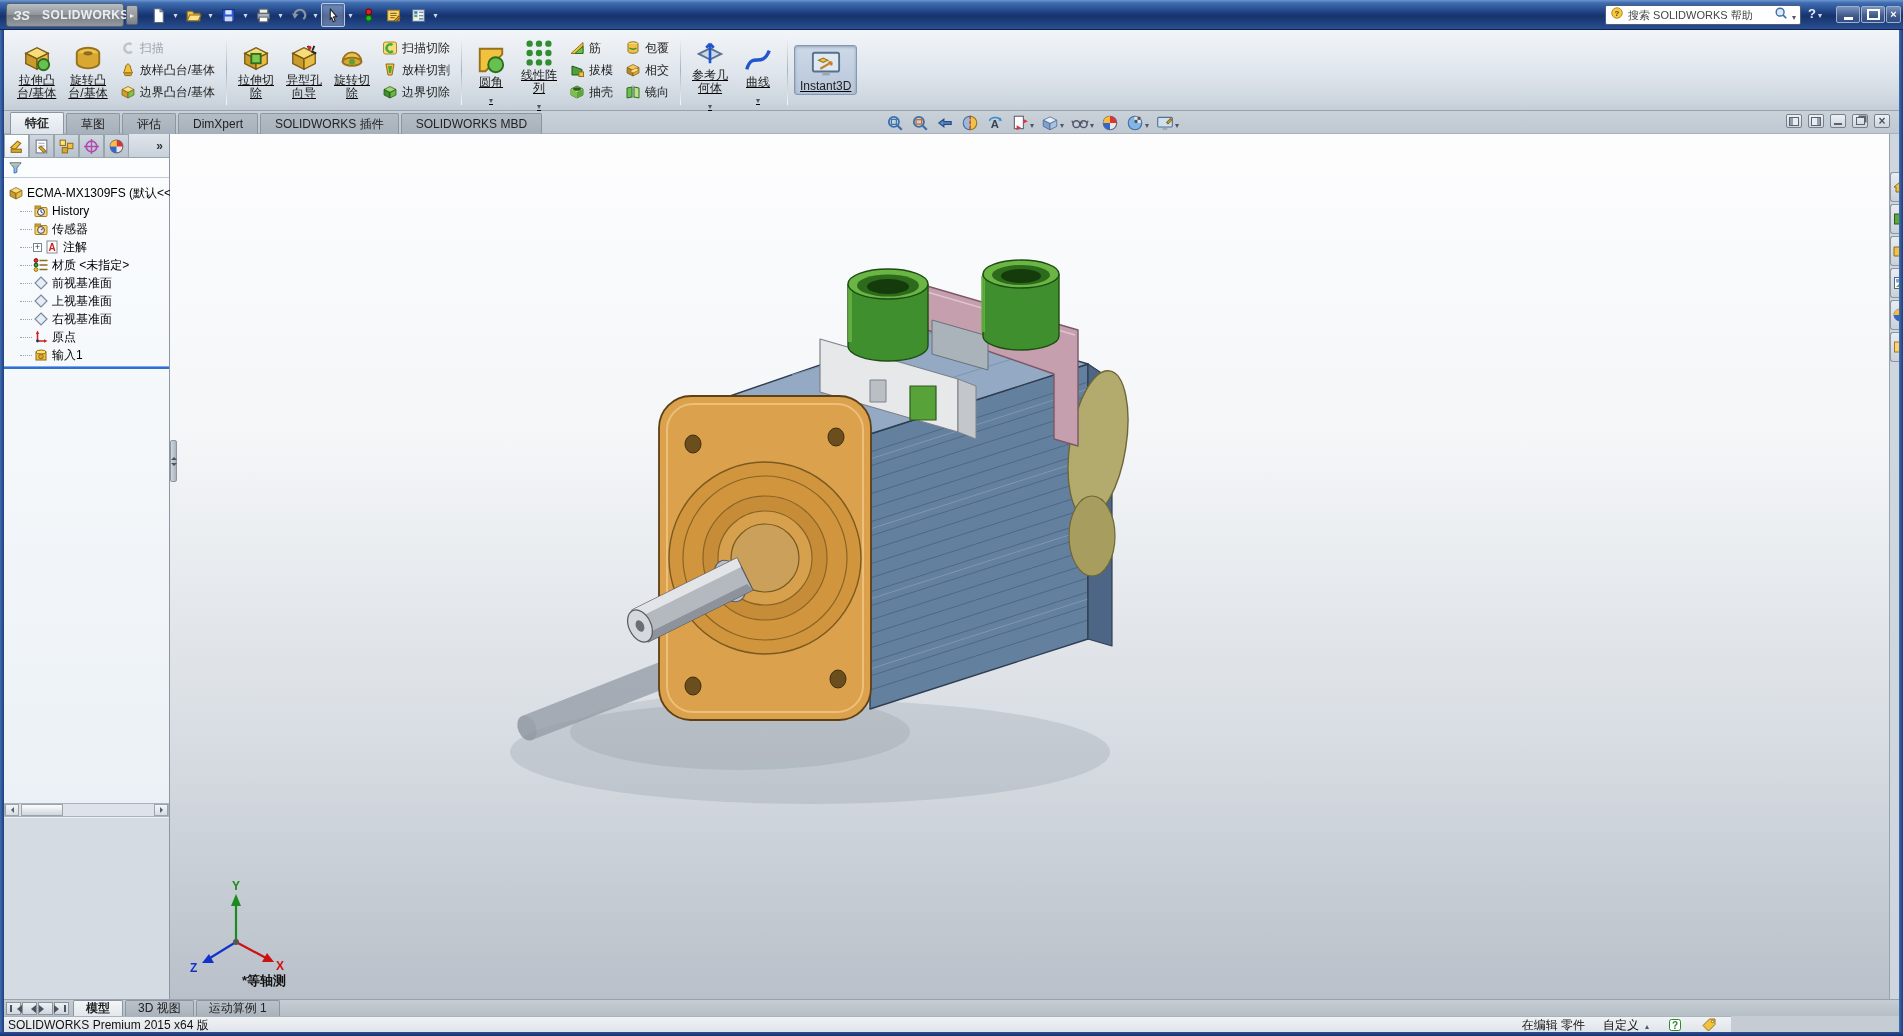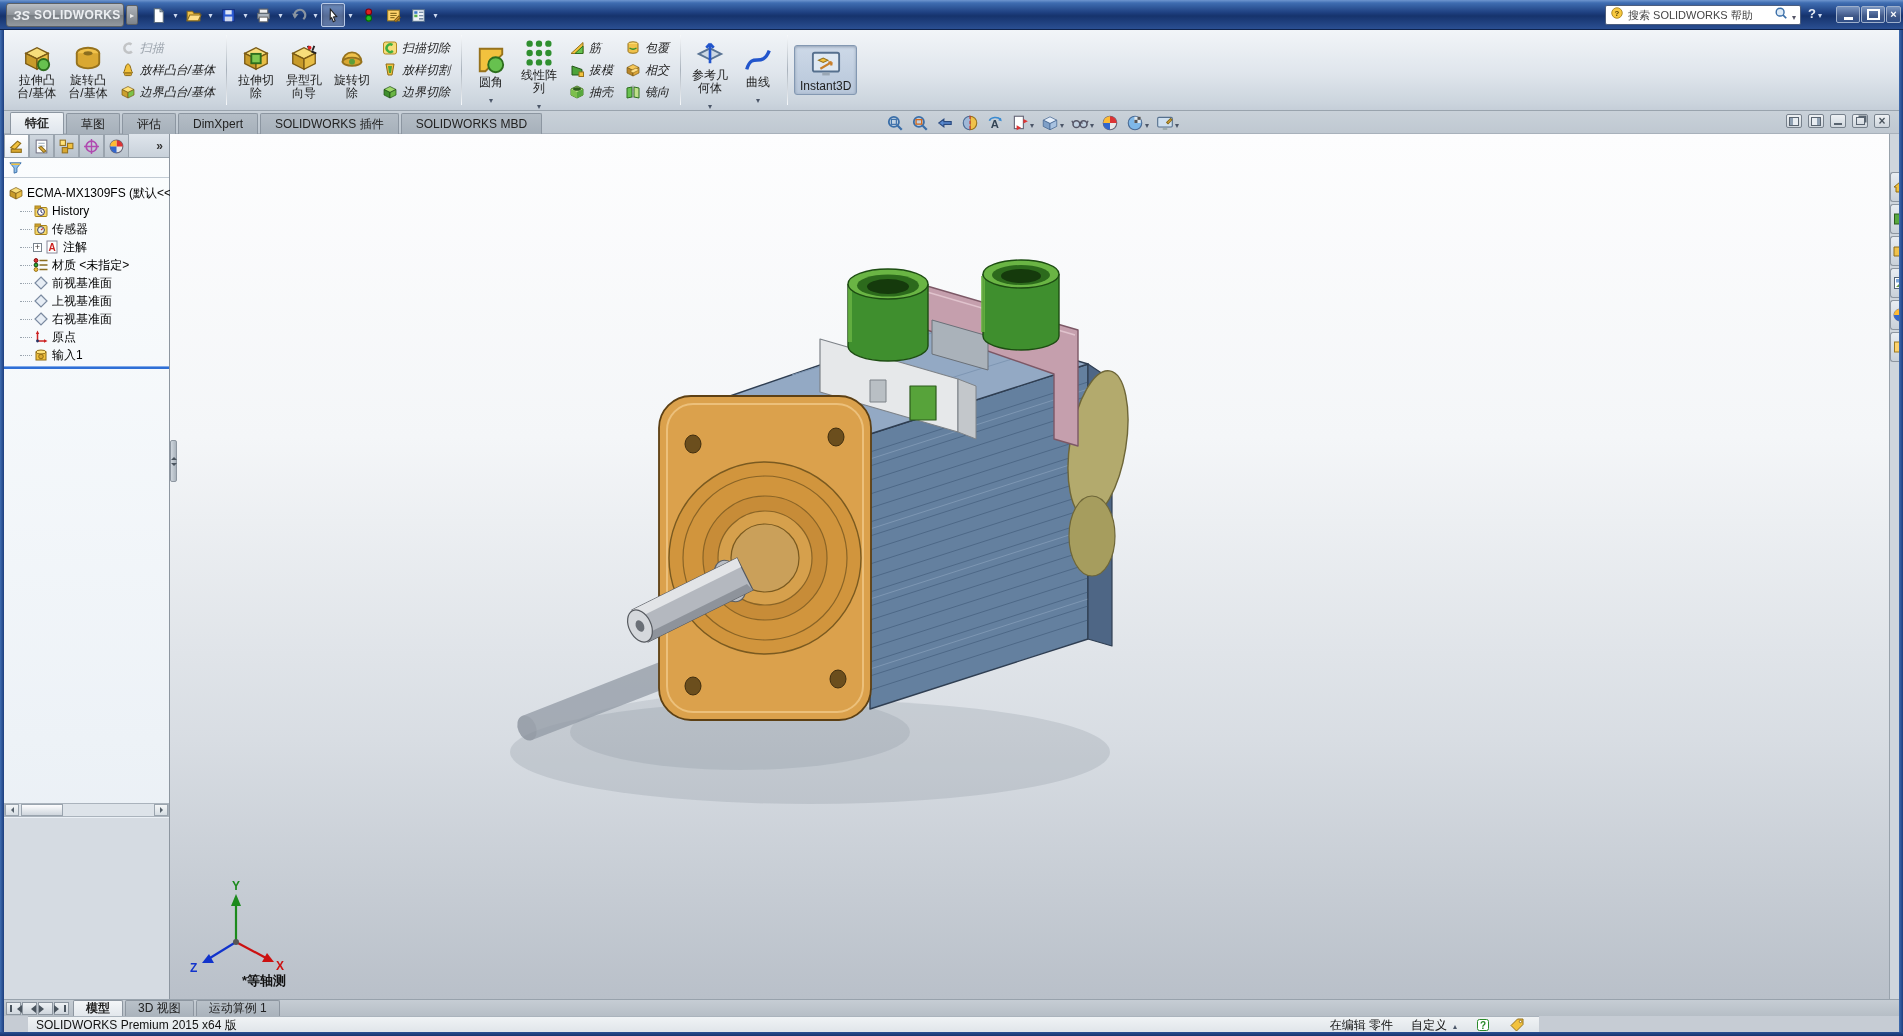"ЗS" #logo { gap: 4px -> 12px }
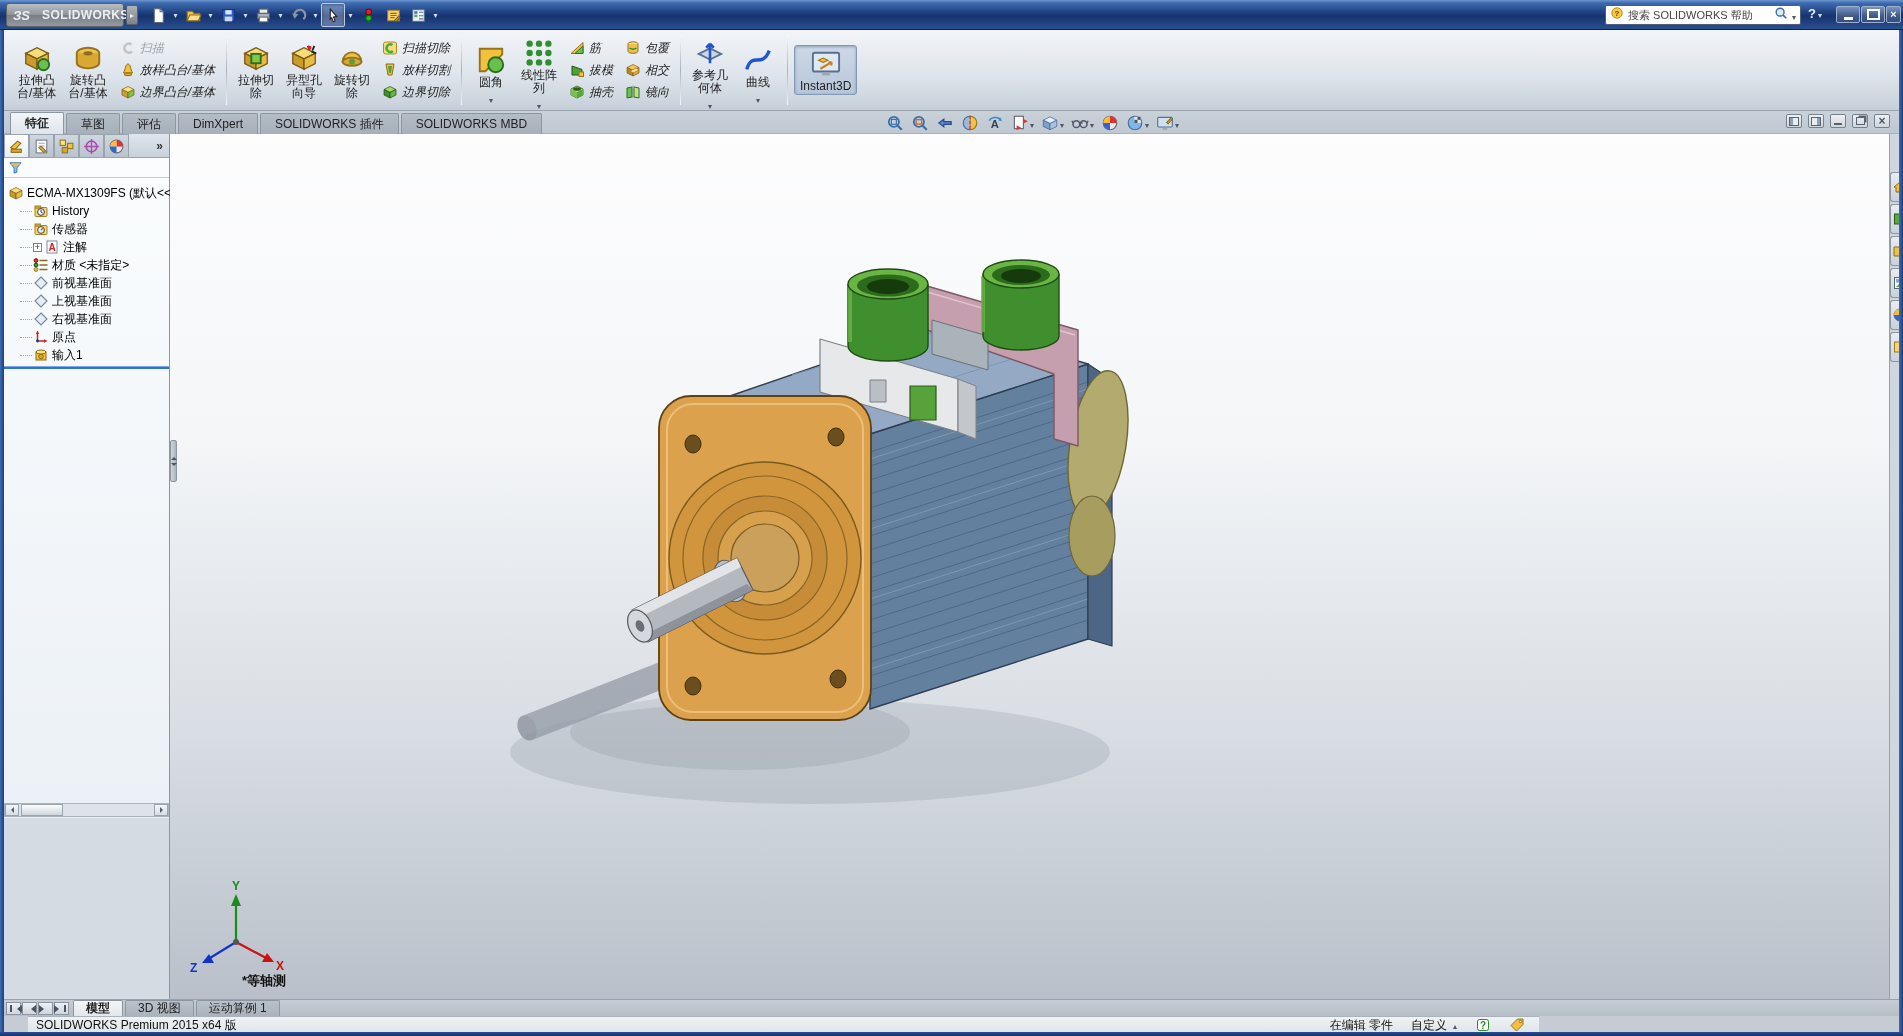"扫描" .rsm .lab { font-style: italic -> none }
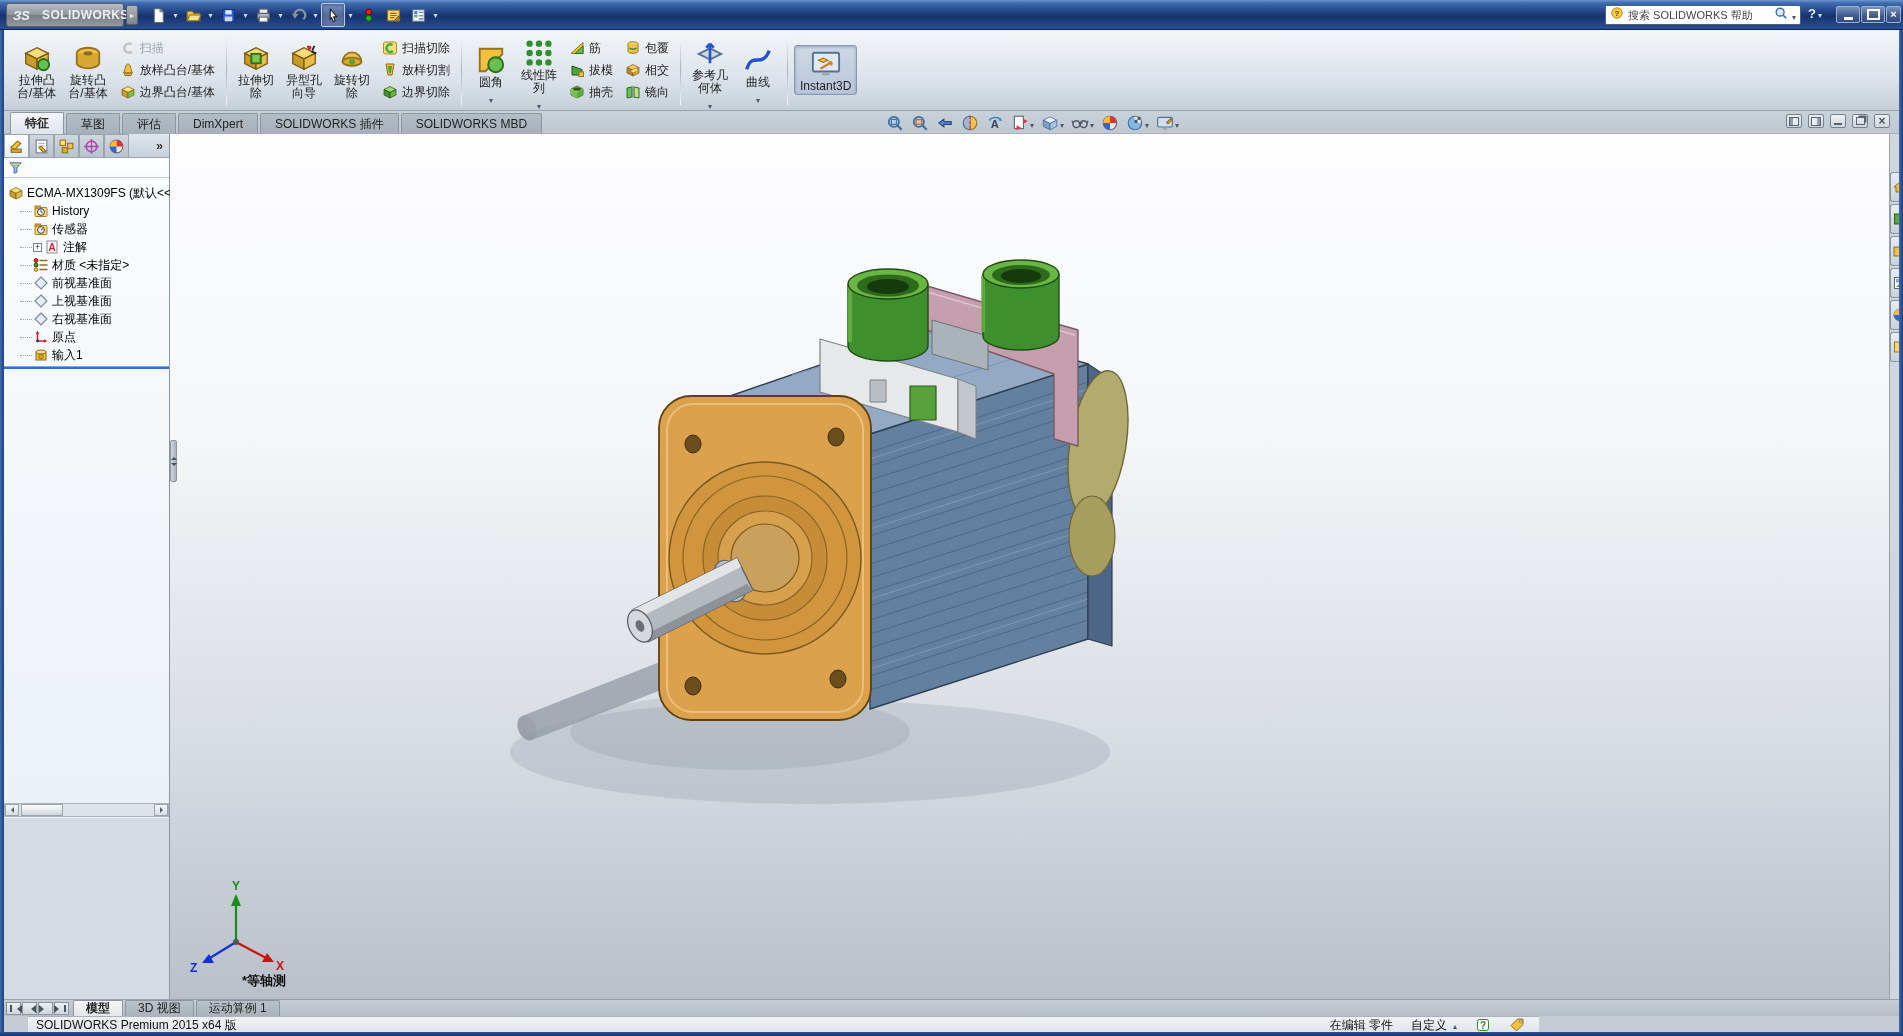"拉伸凸" .rlg { text-decoration: none -> underline }
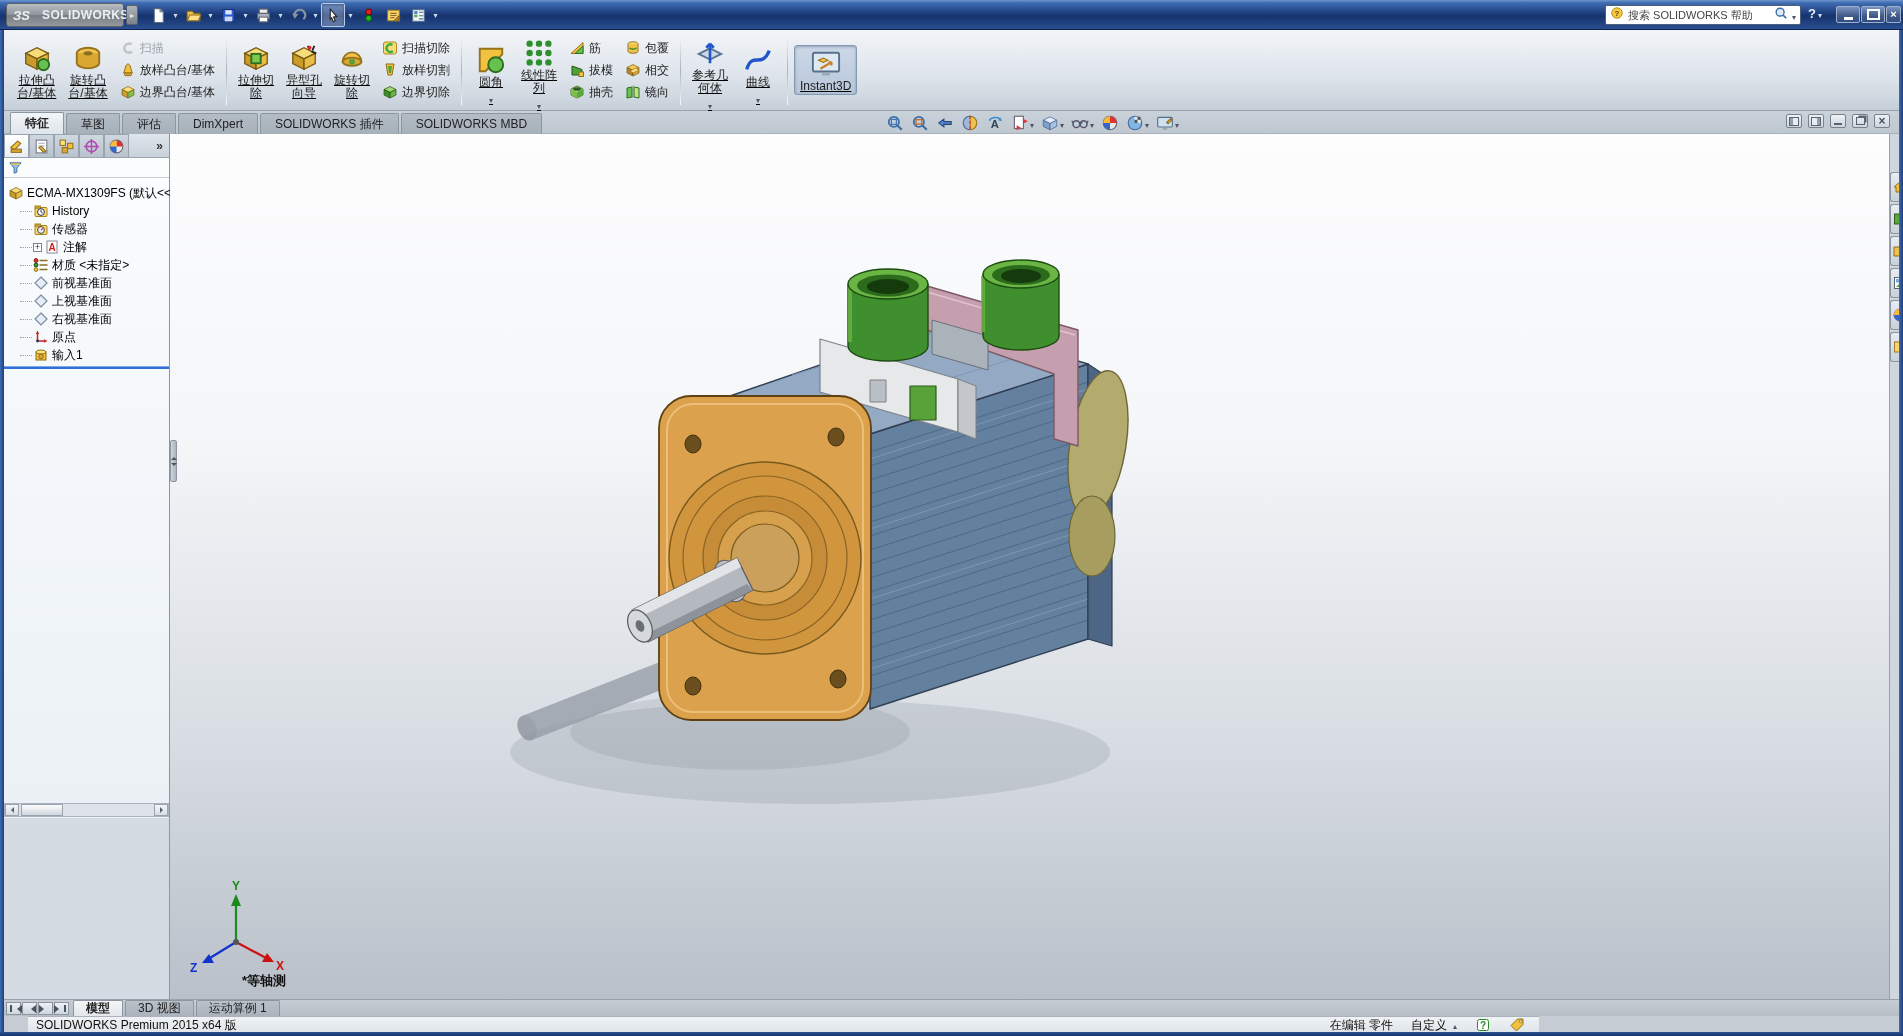"SOLIDWORKS Premium 2015 x64 版" #statusbar { margin-left: 28px -> none; width: 1511px -> 1731px }
